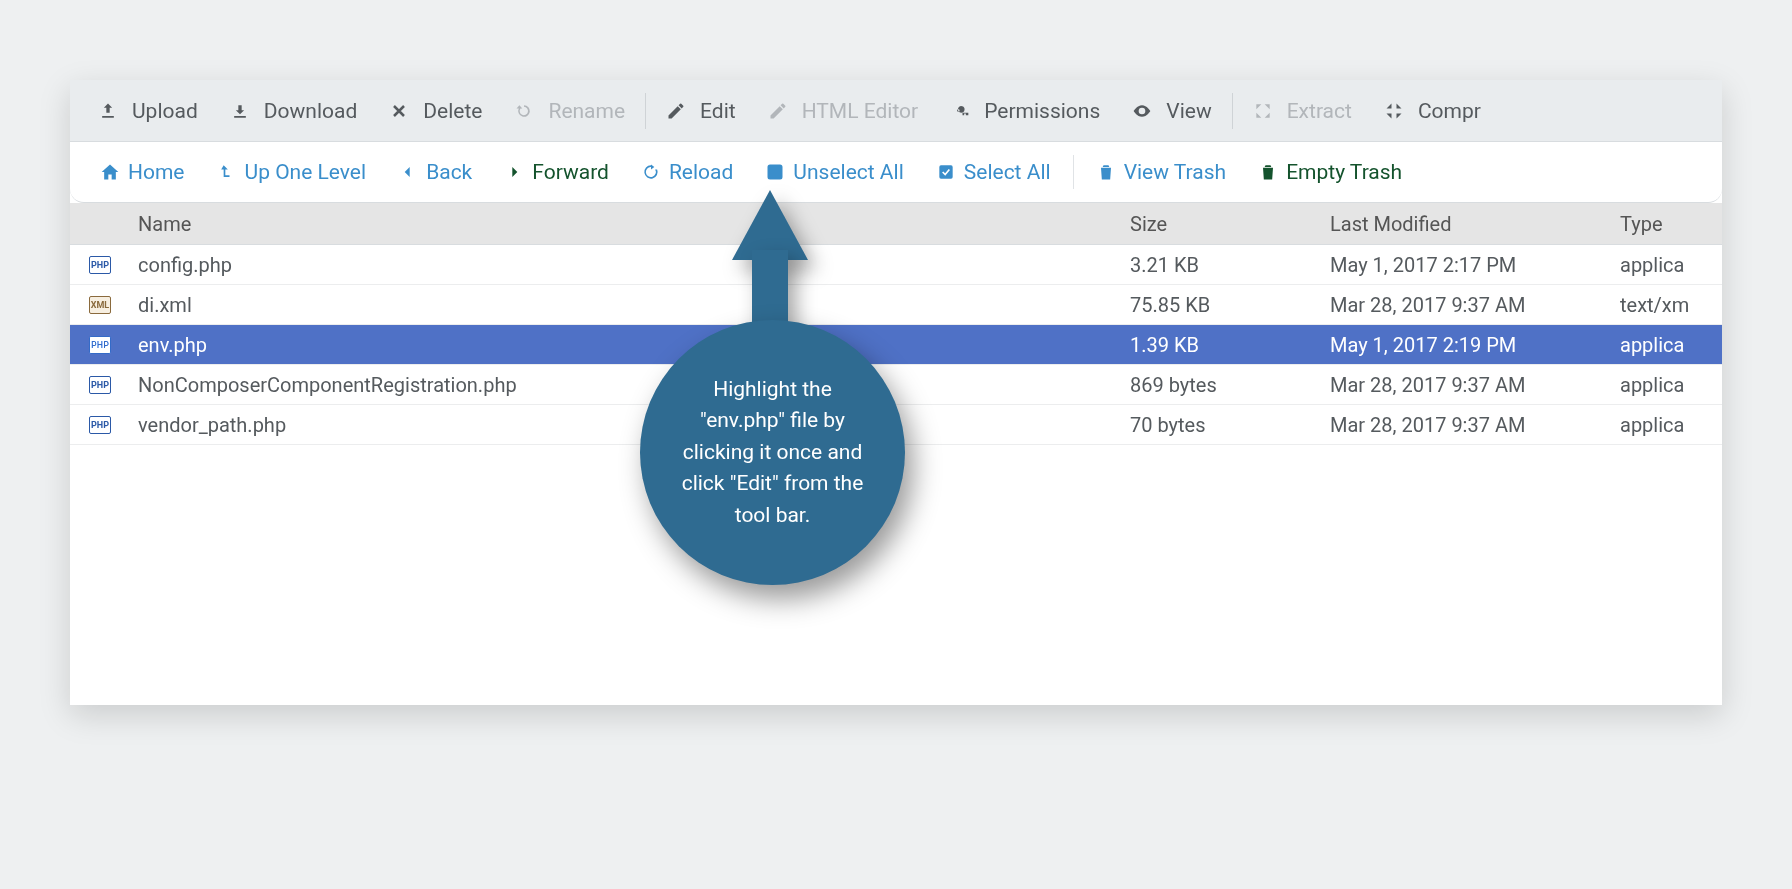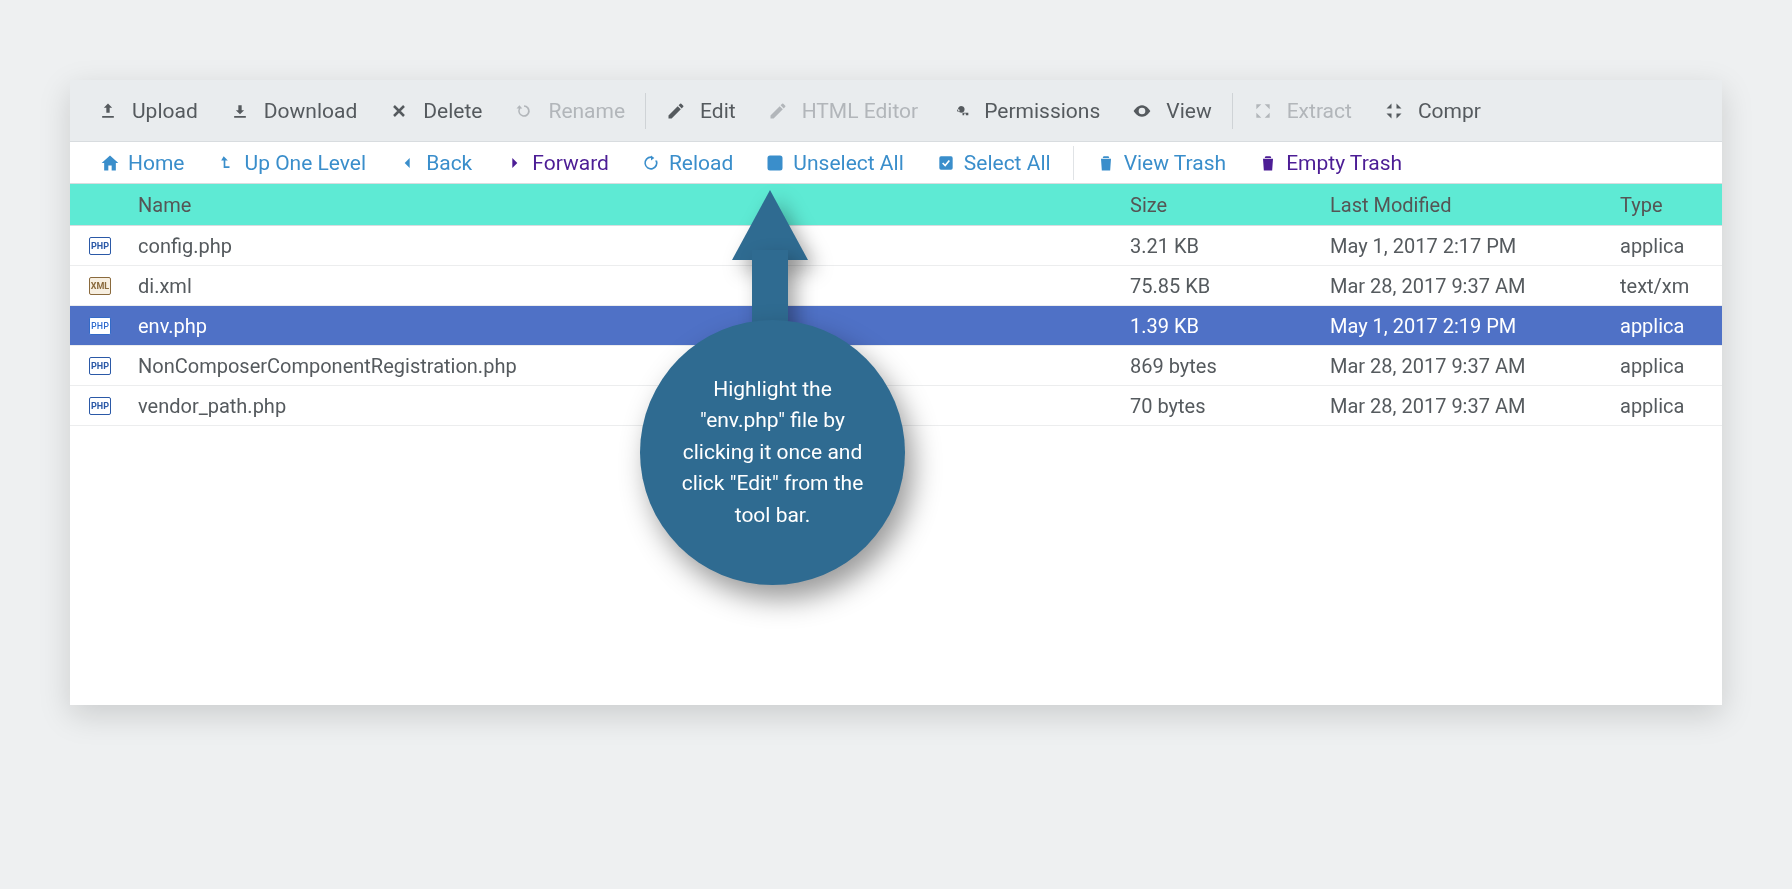"Home" .navbar { border-radius: none -> 14px; height: 42px -> 61px }
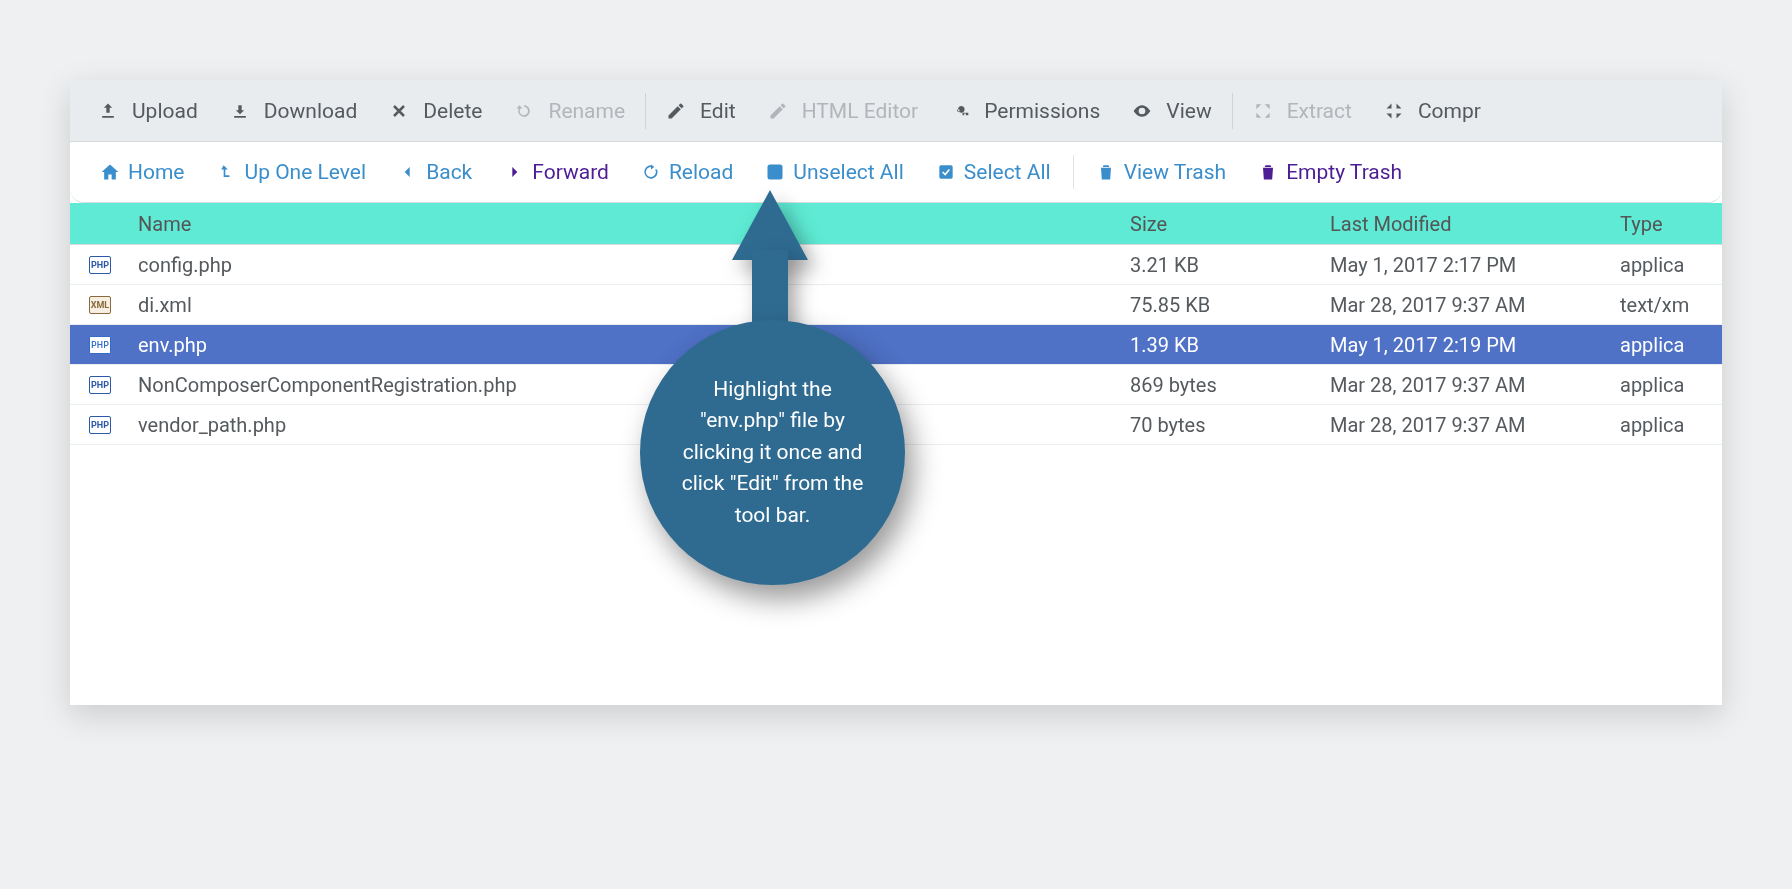"Forward" .navbar .link.muted { color: #4c1d95 -> #14532d }
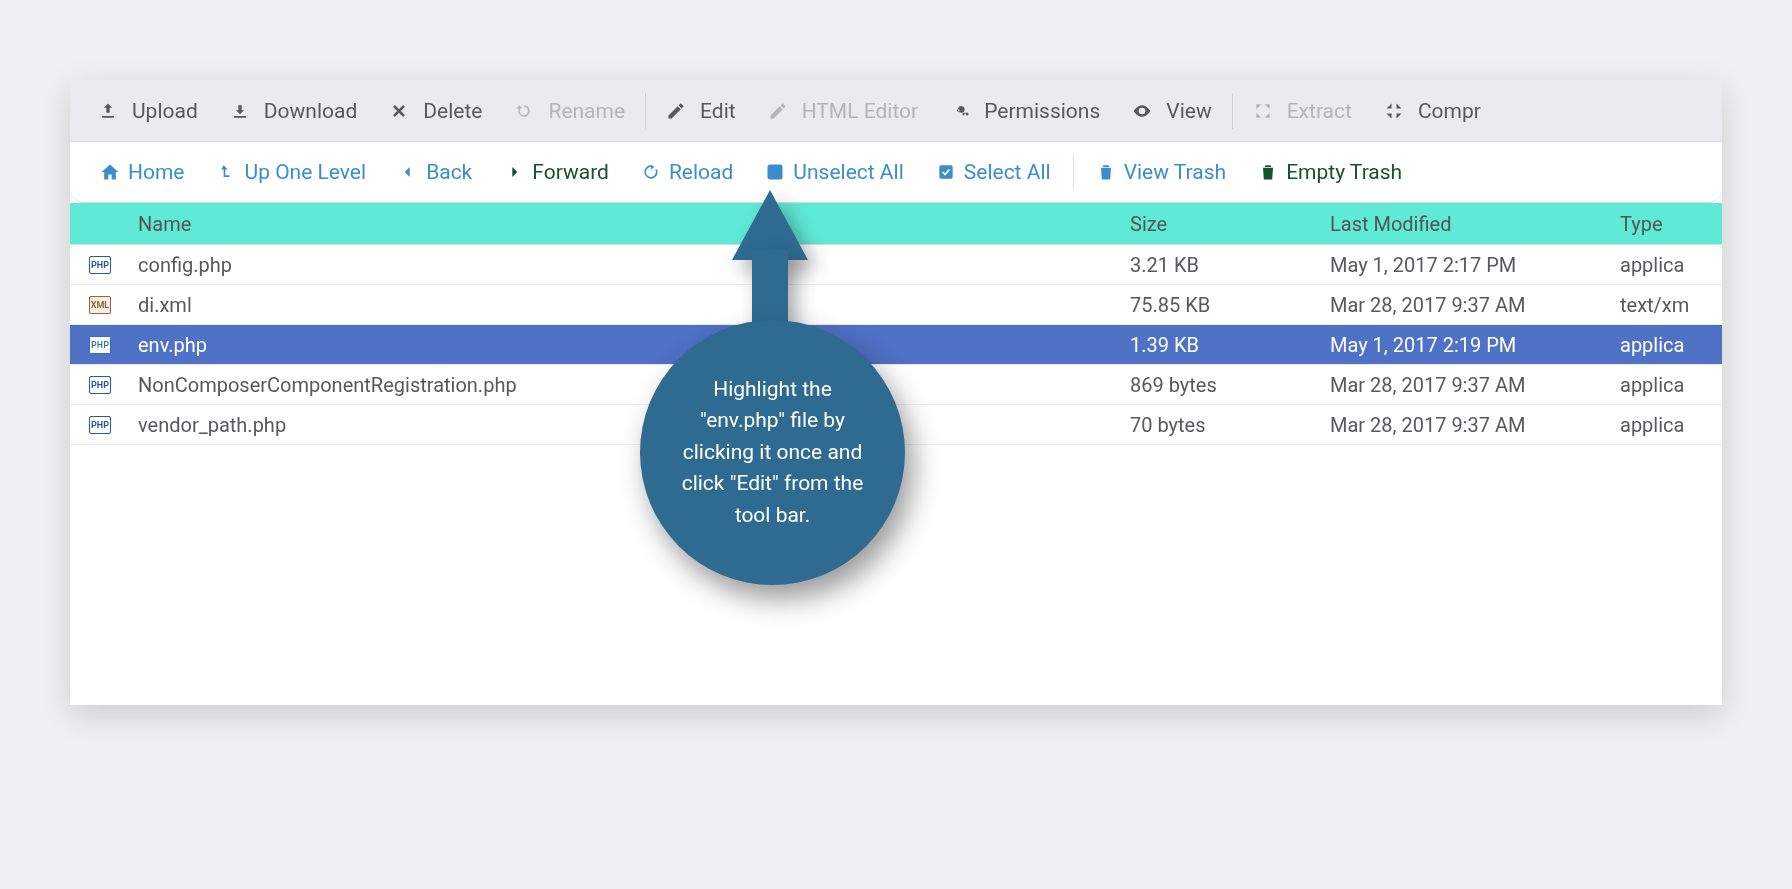"Name" .thead { background: #5eead4 -> #e5e5e5 }
